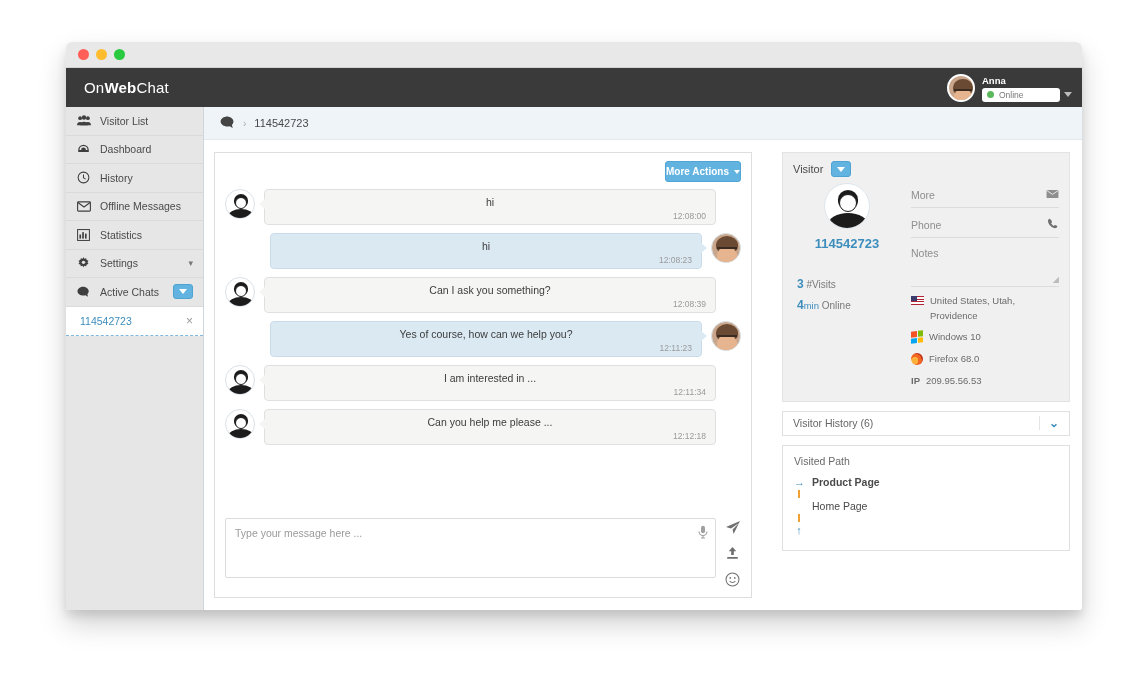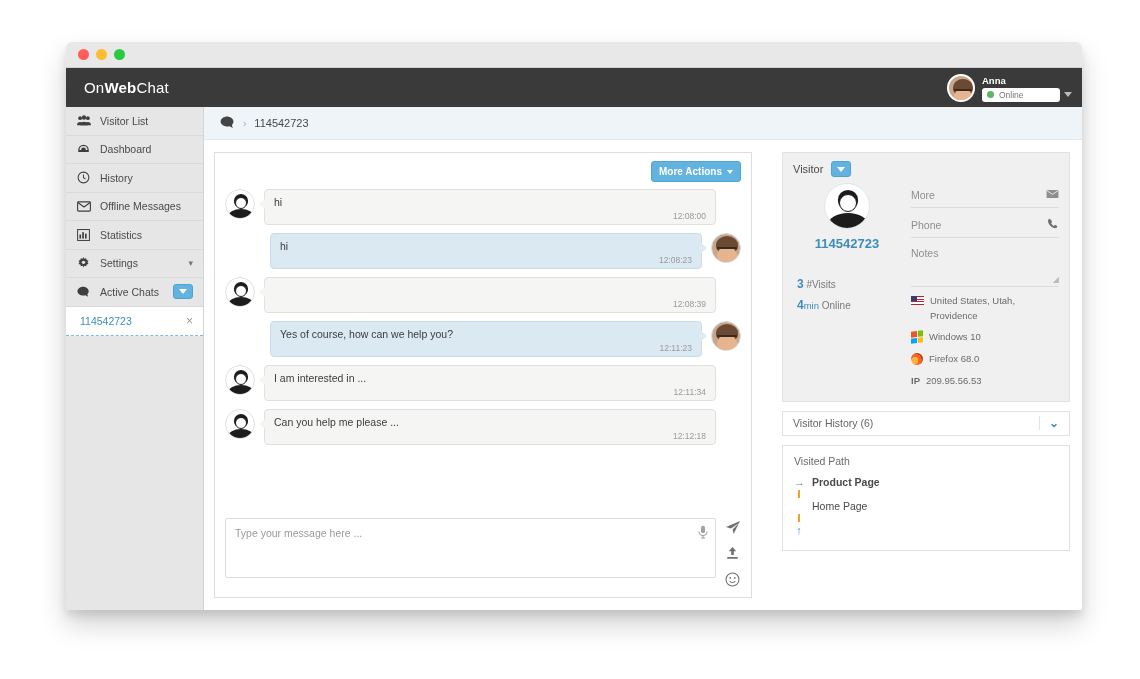"More Actions" .moreactions { padding: 4px 7px -> 4px 0 }
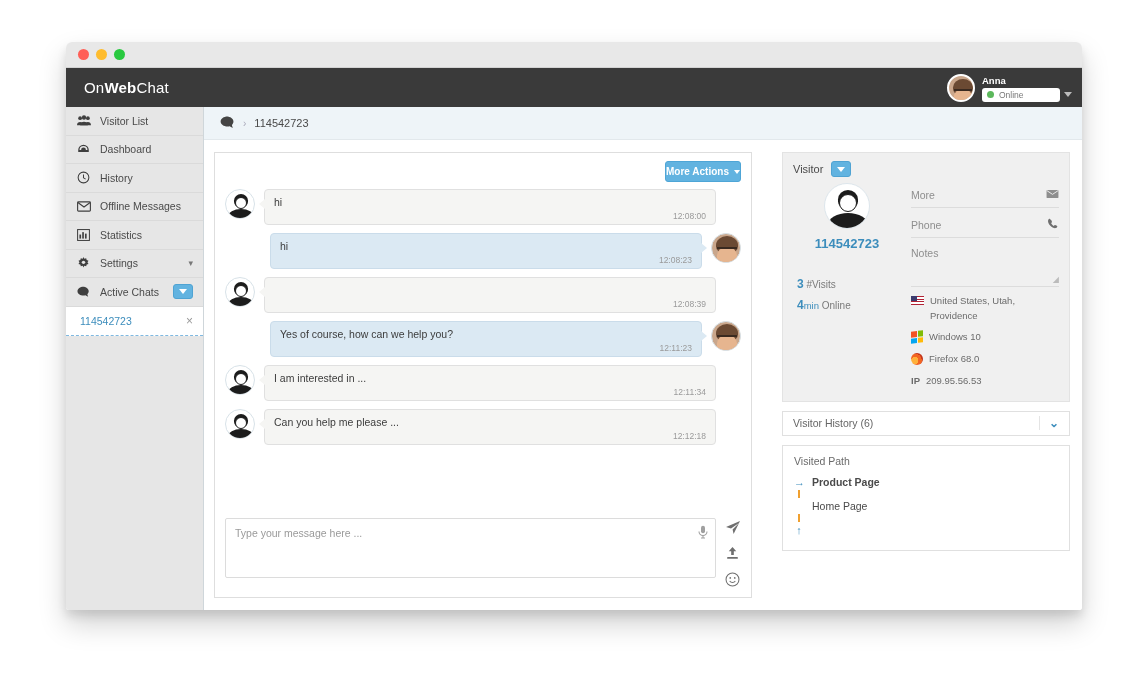"hi" .bubble { align-items: none -> center }
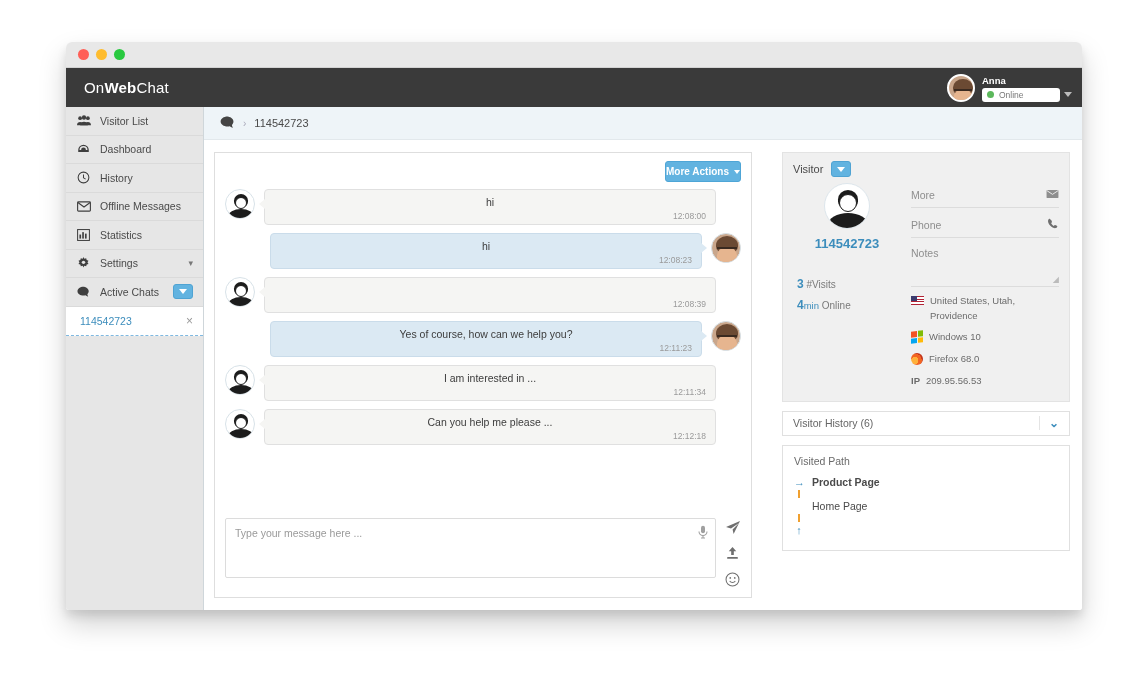"Can I ask you something?" div.btext { html: none -> <div>Can I ask you something?</div> }
